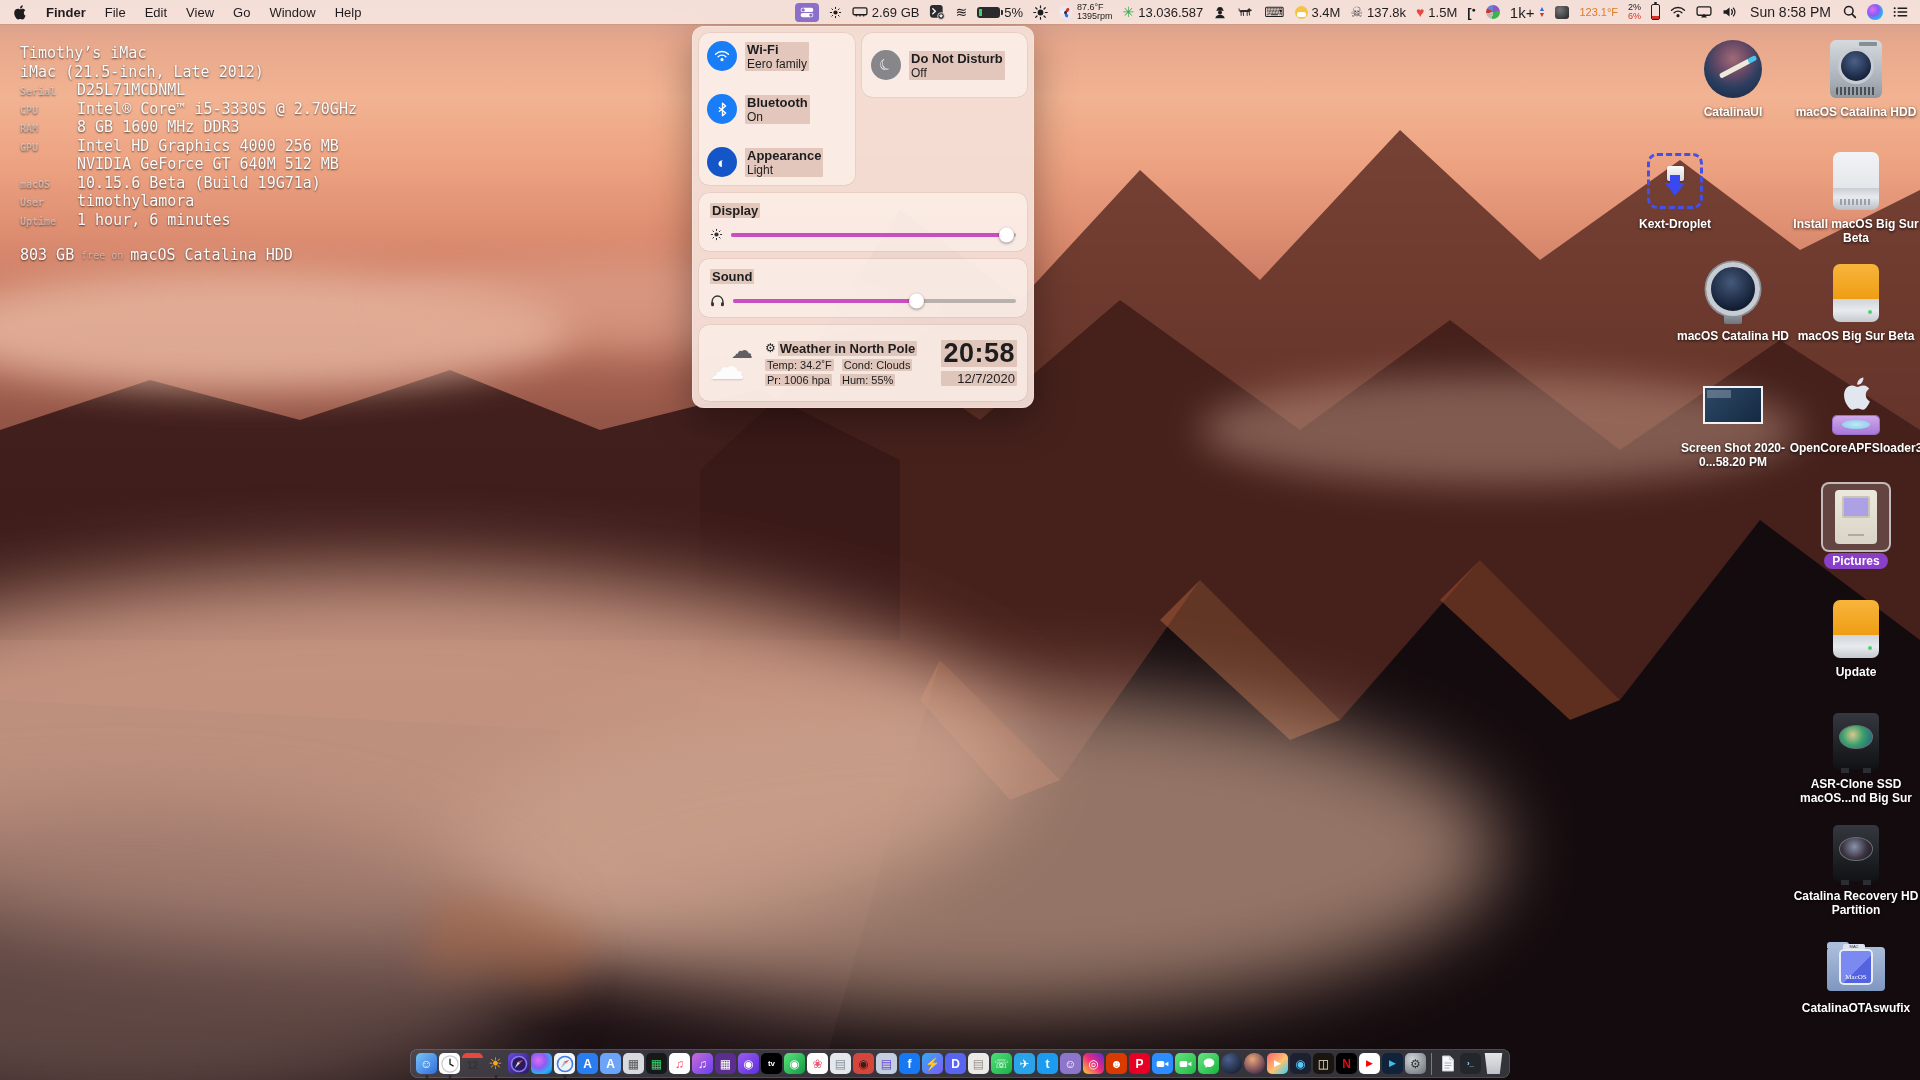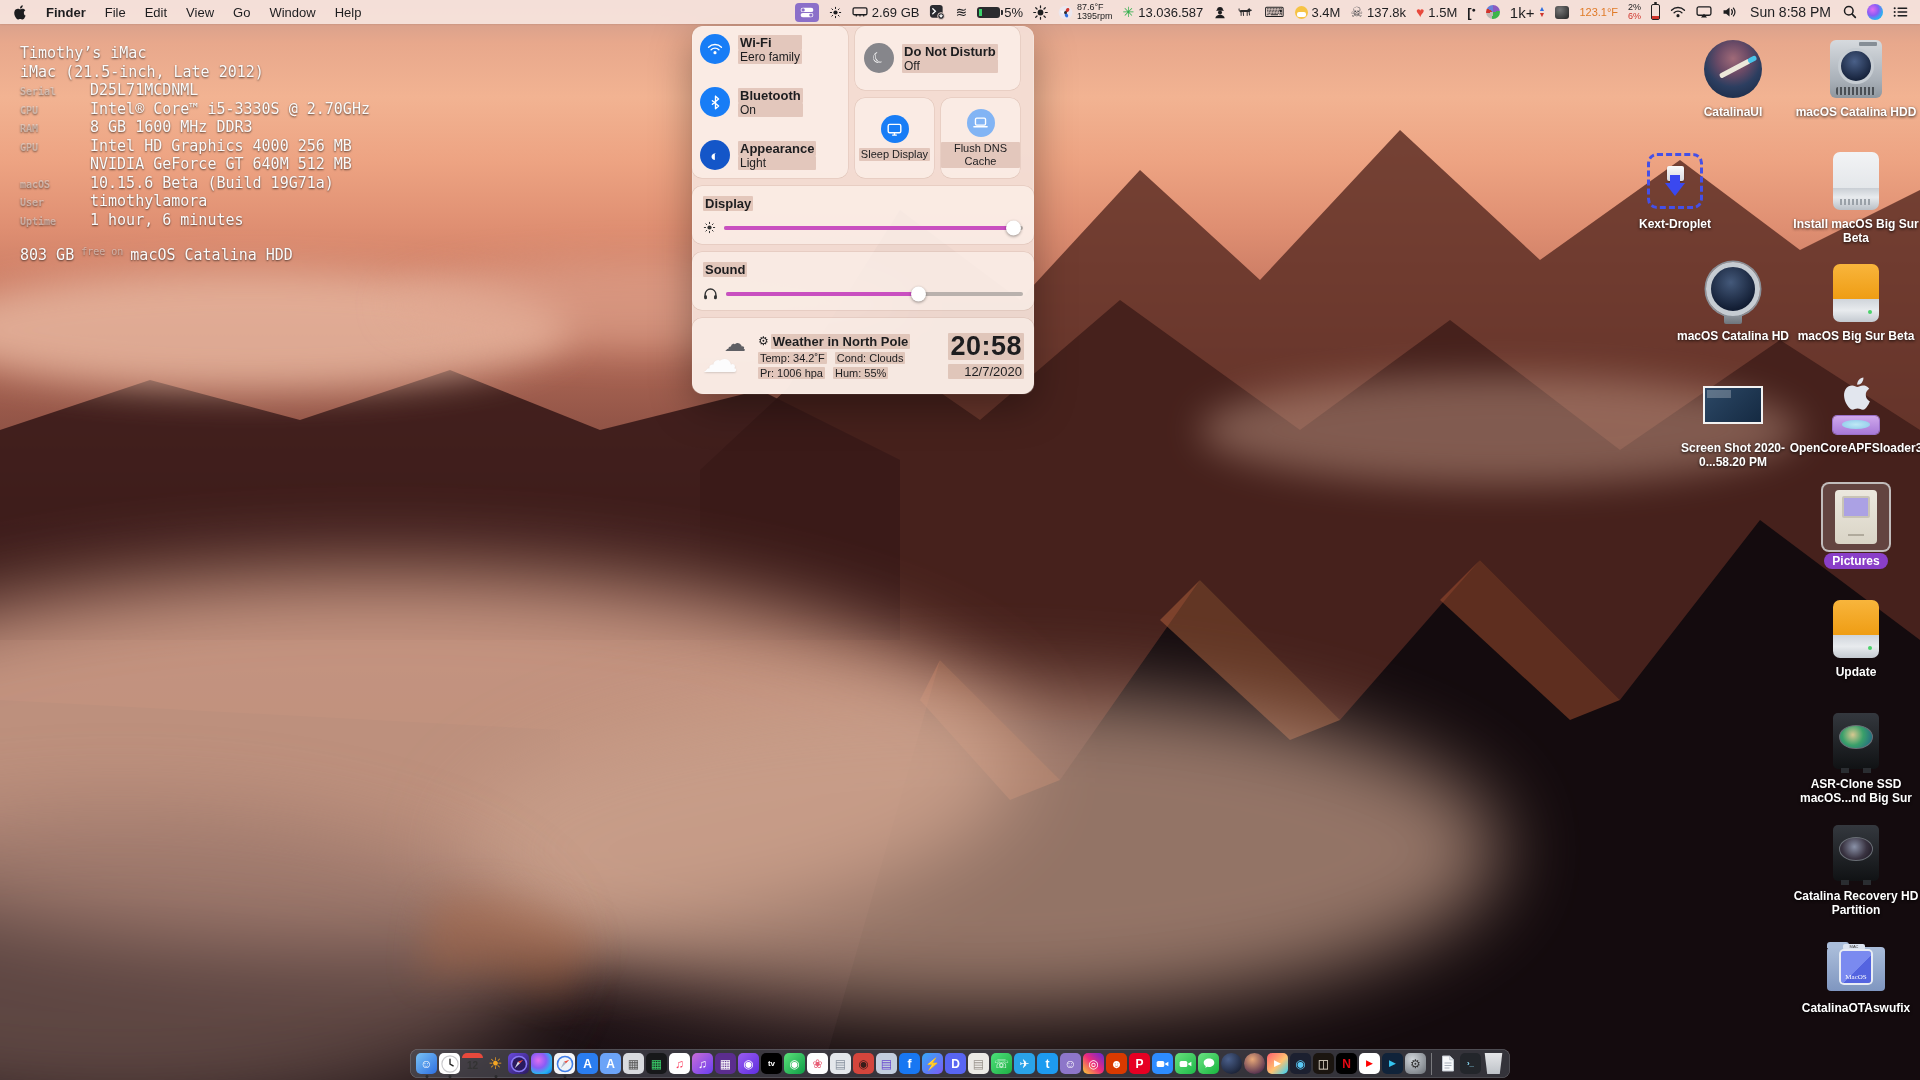"Wi-Fi" .cc { padding: 0 -> 7px }
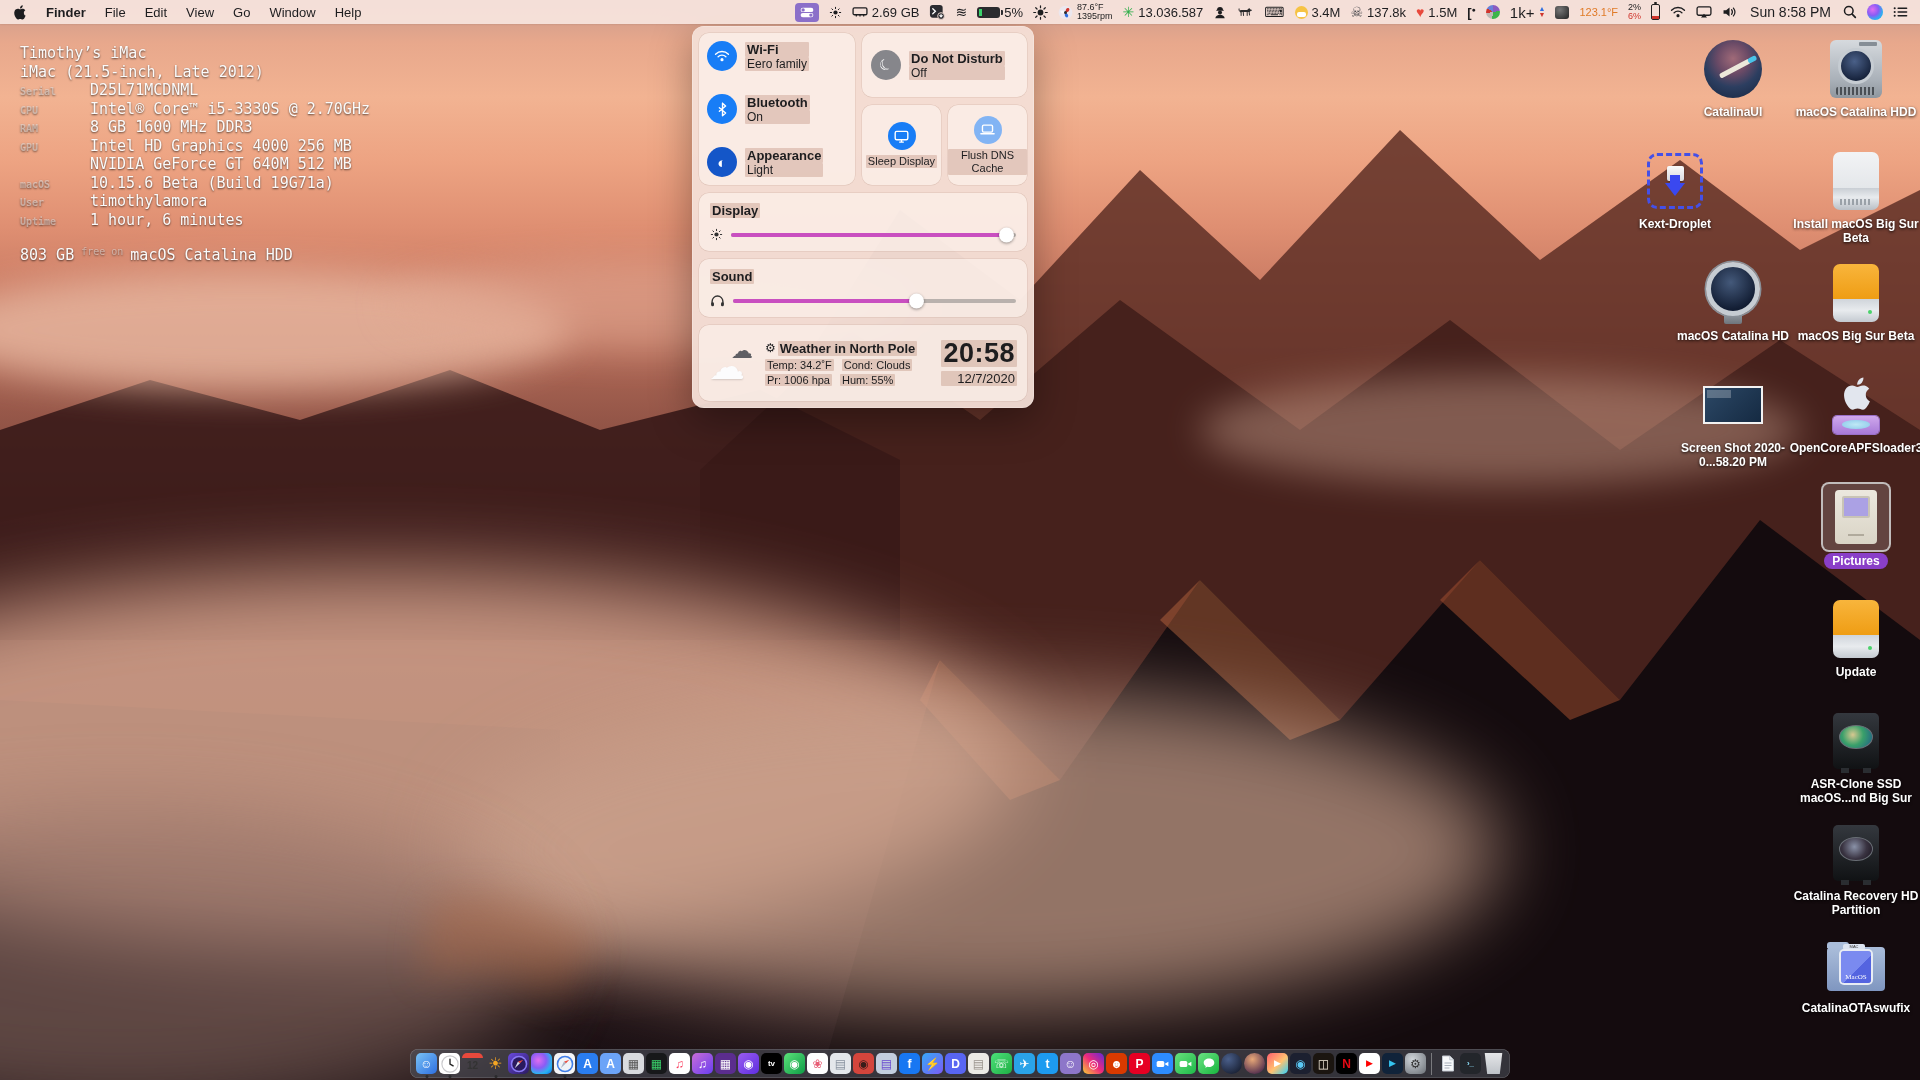"Serial" .si-label { width: 70px -> 57px }
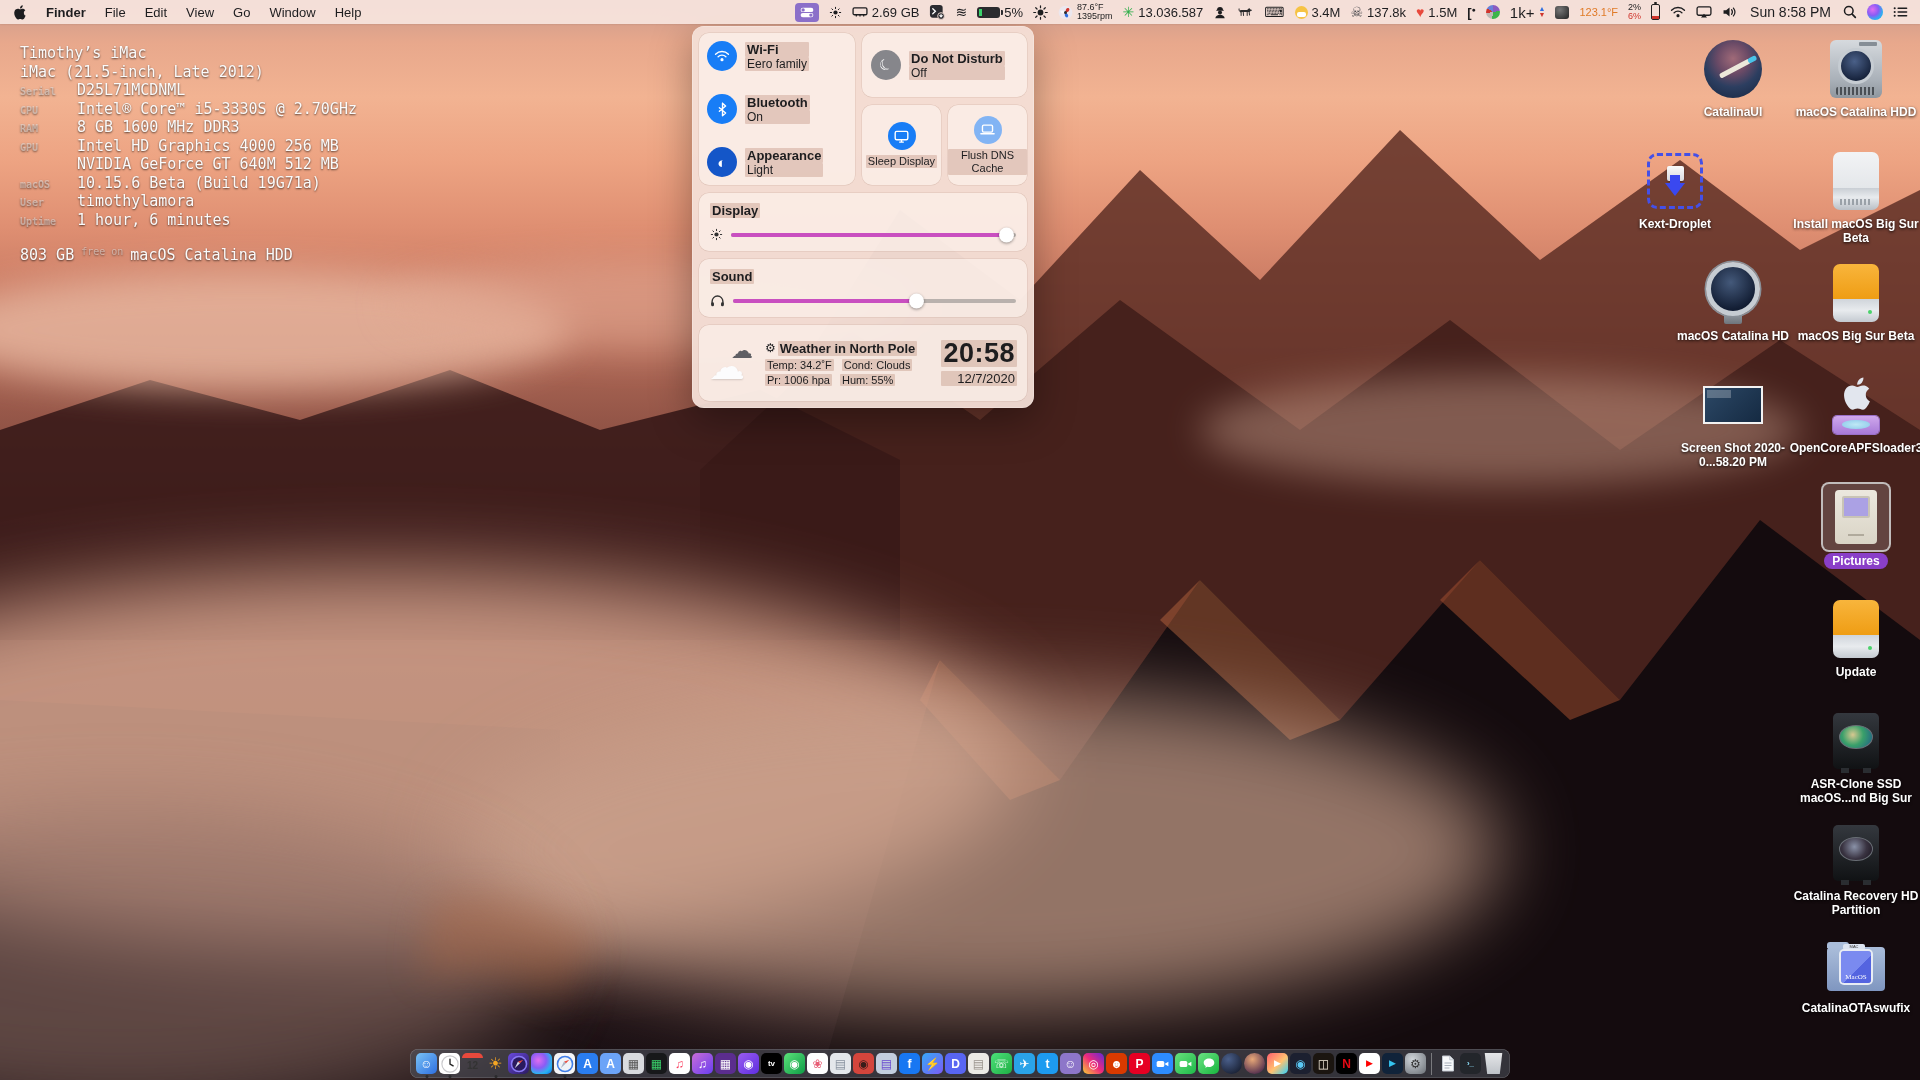"Sleep Display" div.cc-mods { html: <div> <div> <span> <svg> <rect></rect> <path></path> </svg> </span> <div>Sleep Display</div> </div> <div> <span> <svg> <rect></rect> <path></path> </svg> </span> <div>Flush DNS Cache</div> </div> </div> -> none }
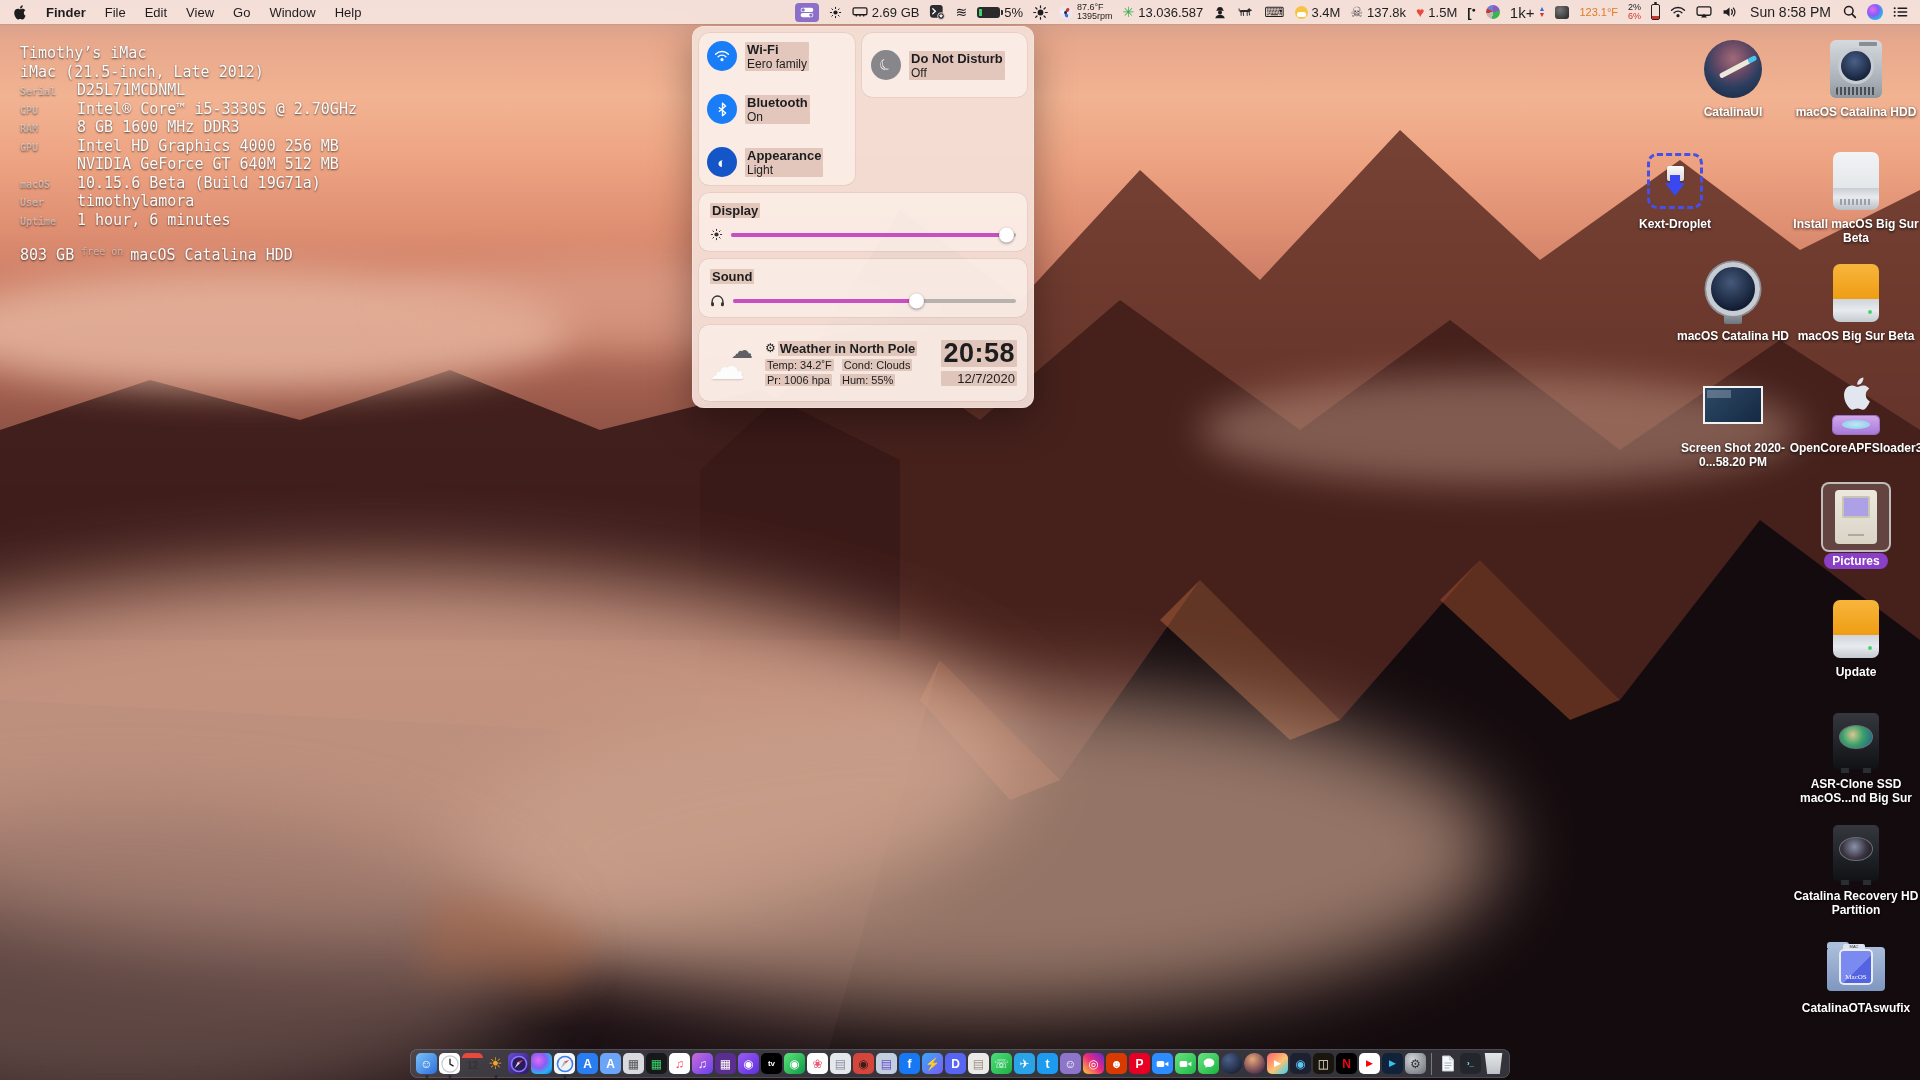"803 GB" .si-disk { align-items: flex-start -> center }
